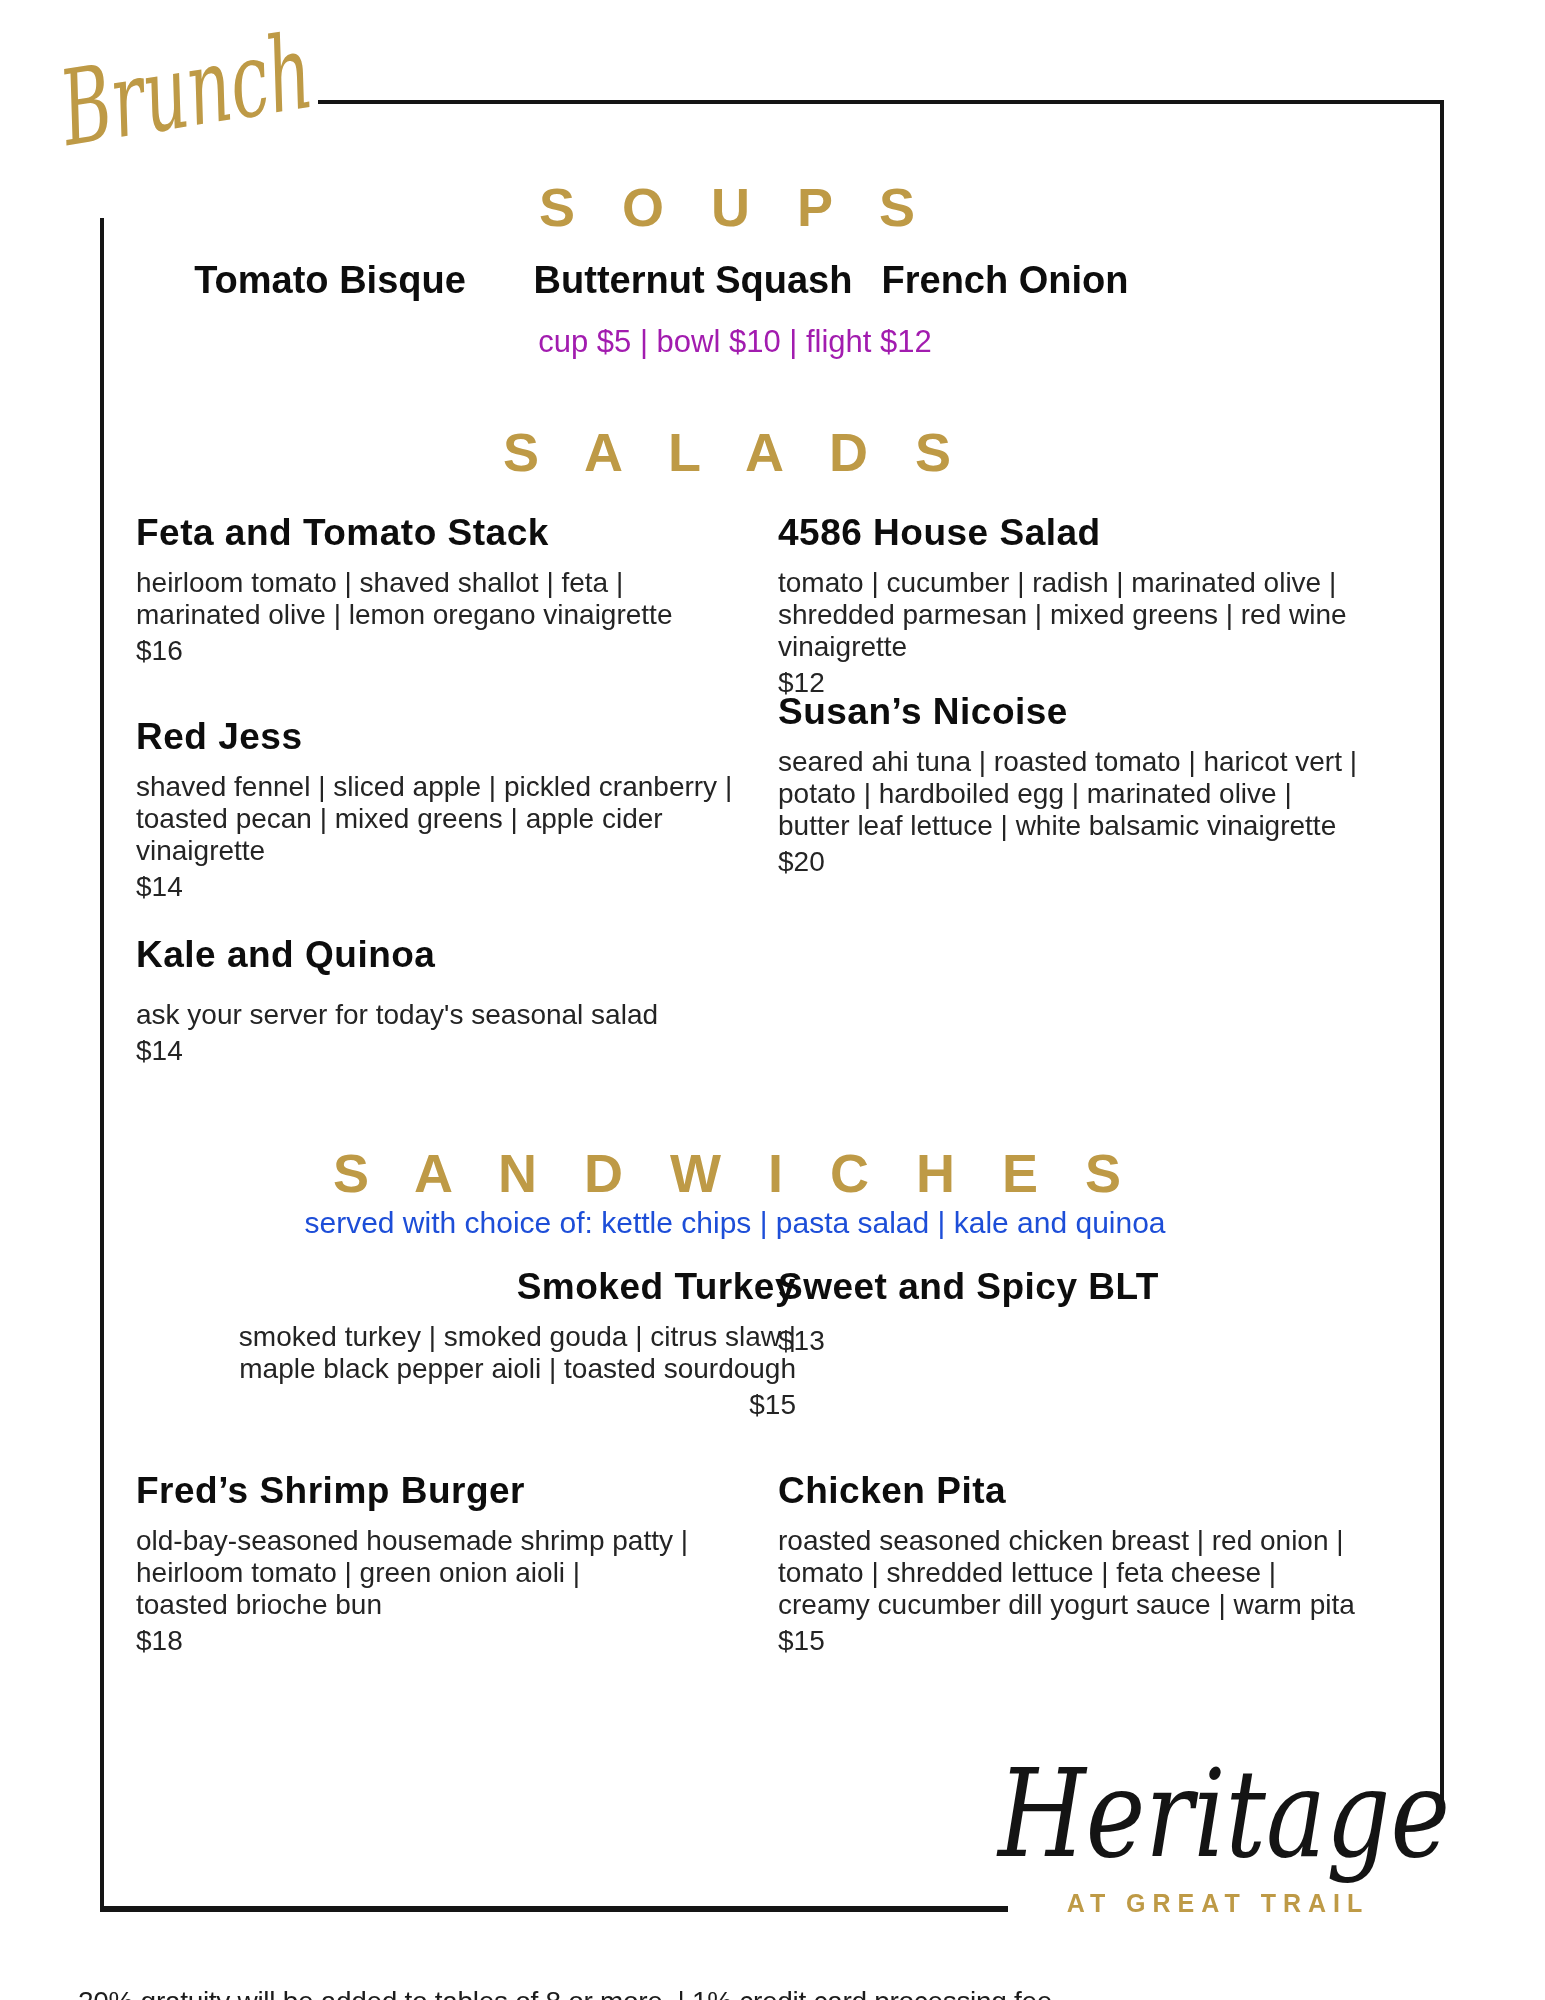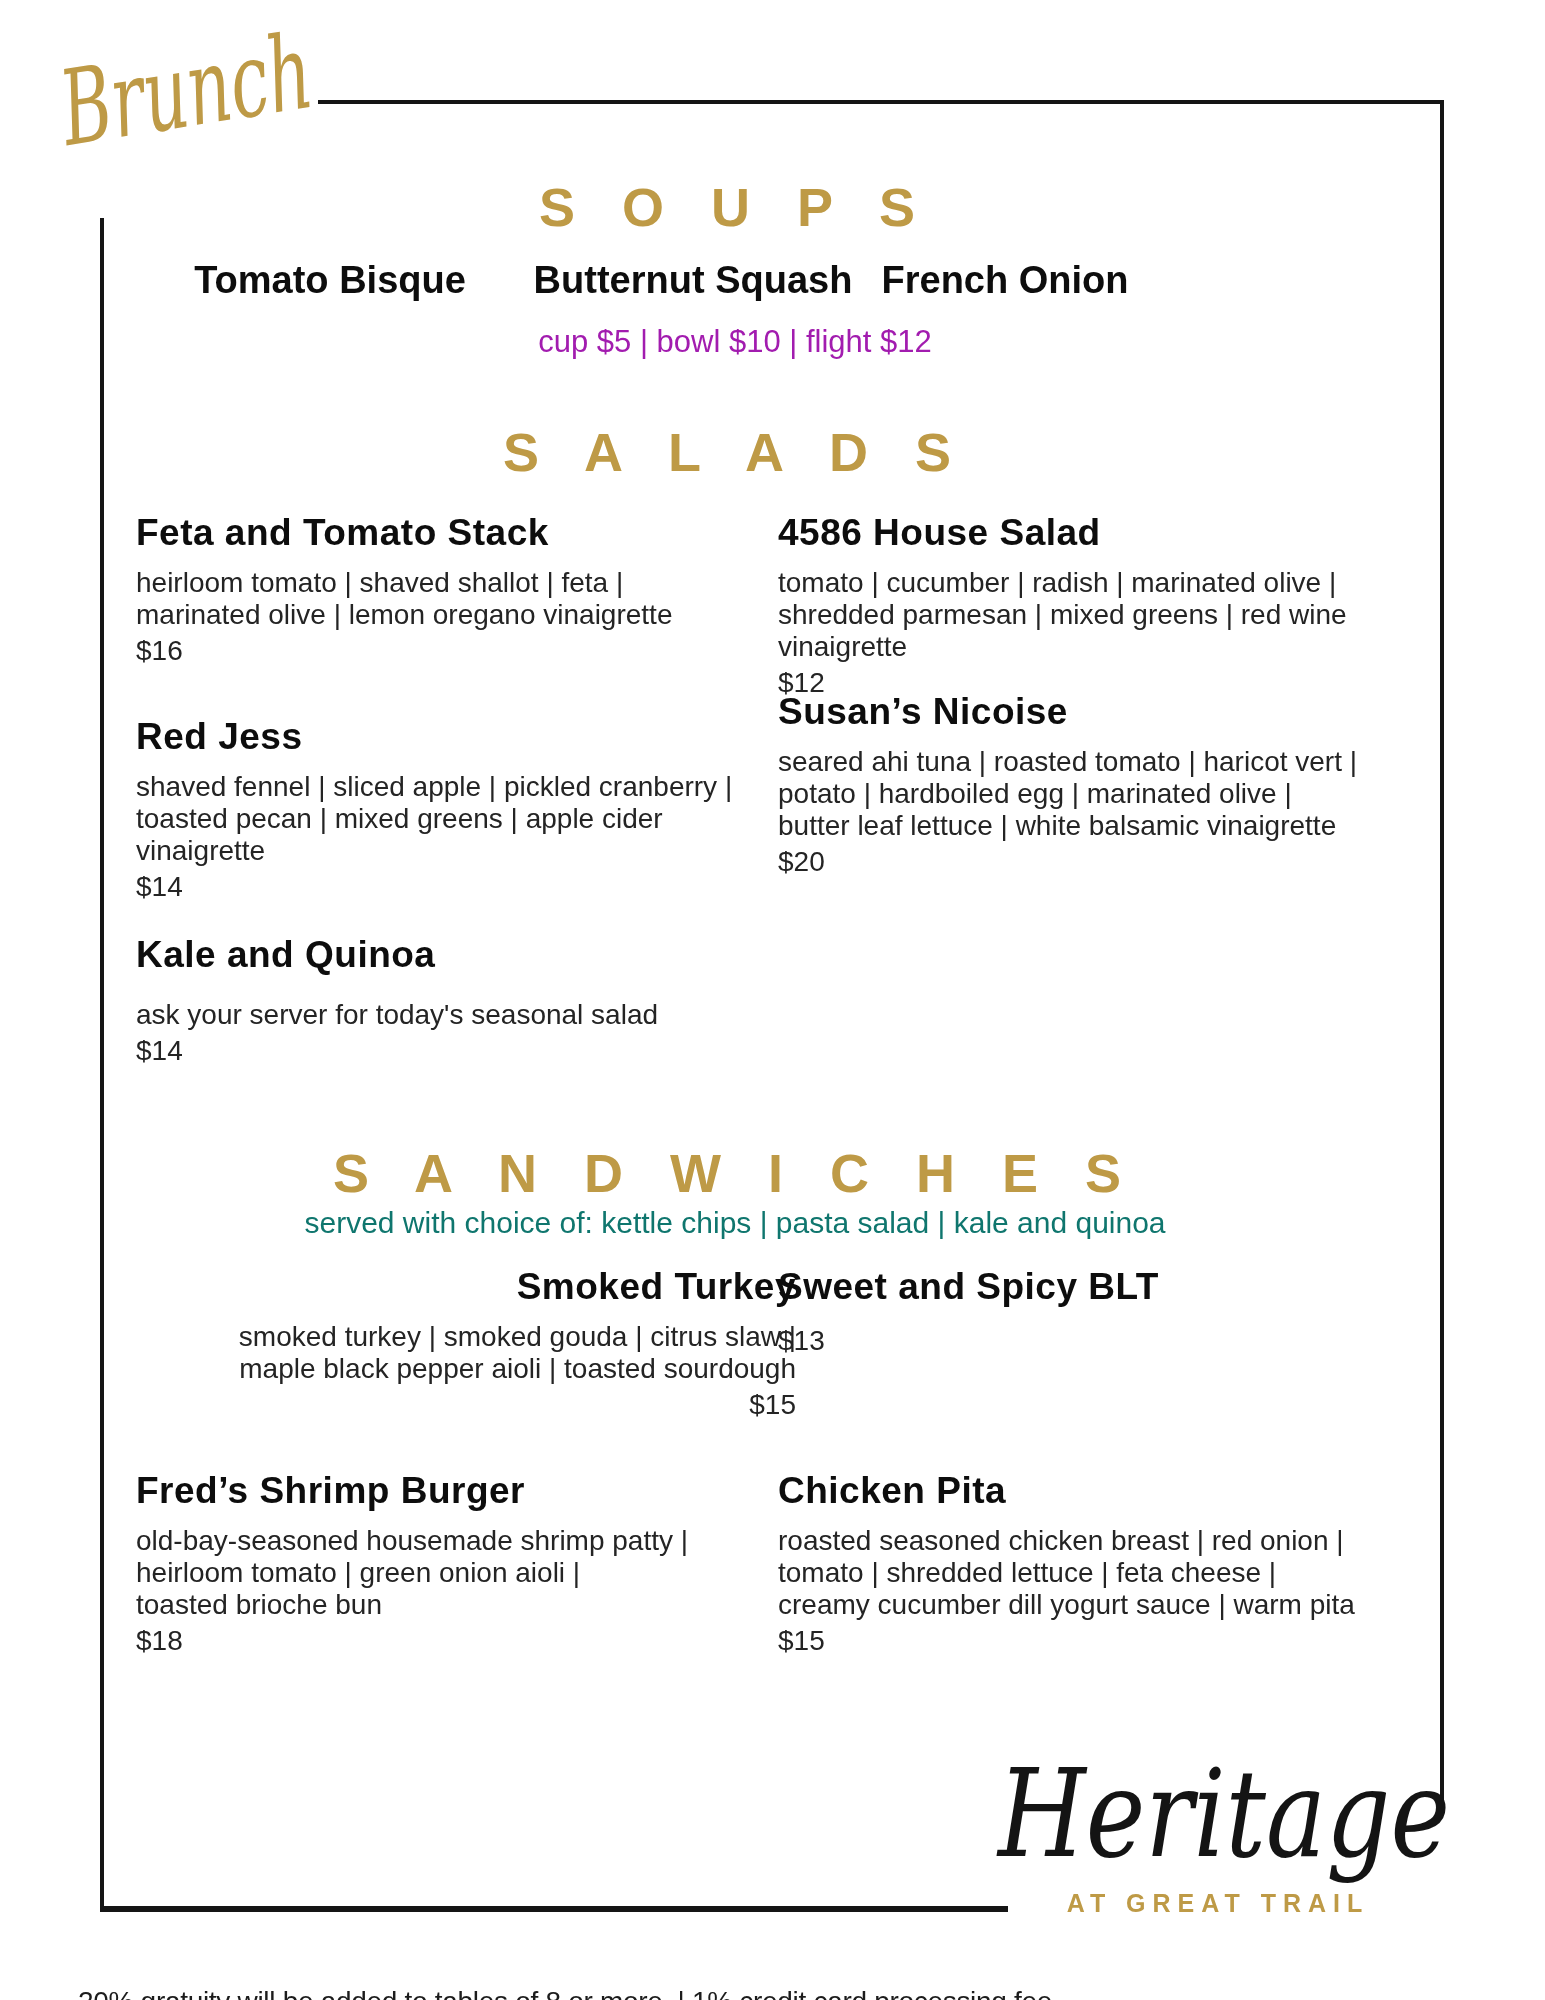"served with choice of: kettle" .sandwich-note { color: #0f766e -> #1d4ed8 }
